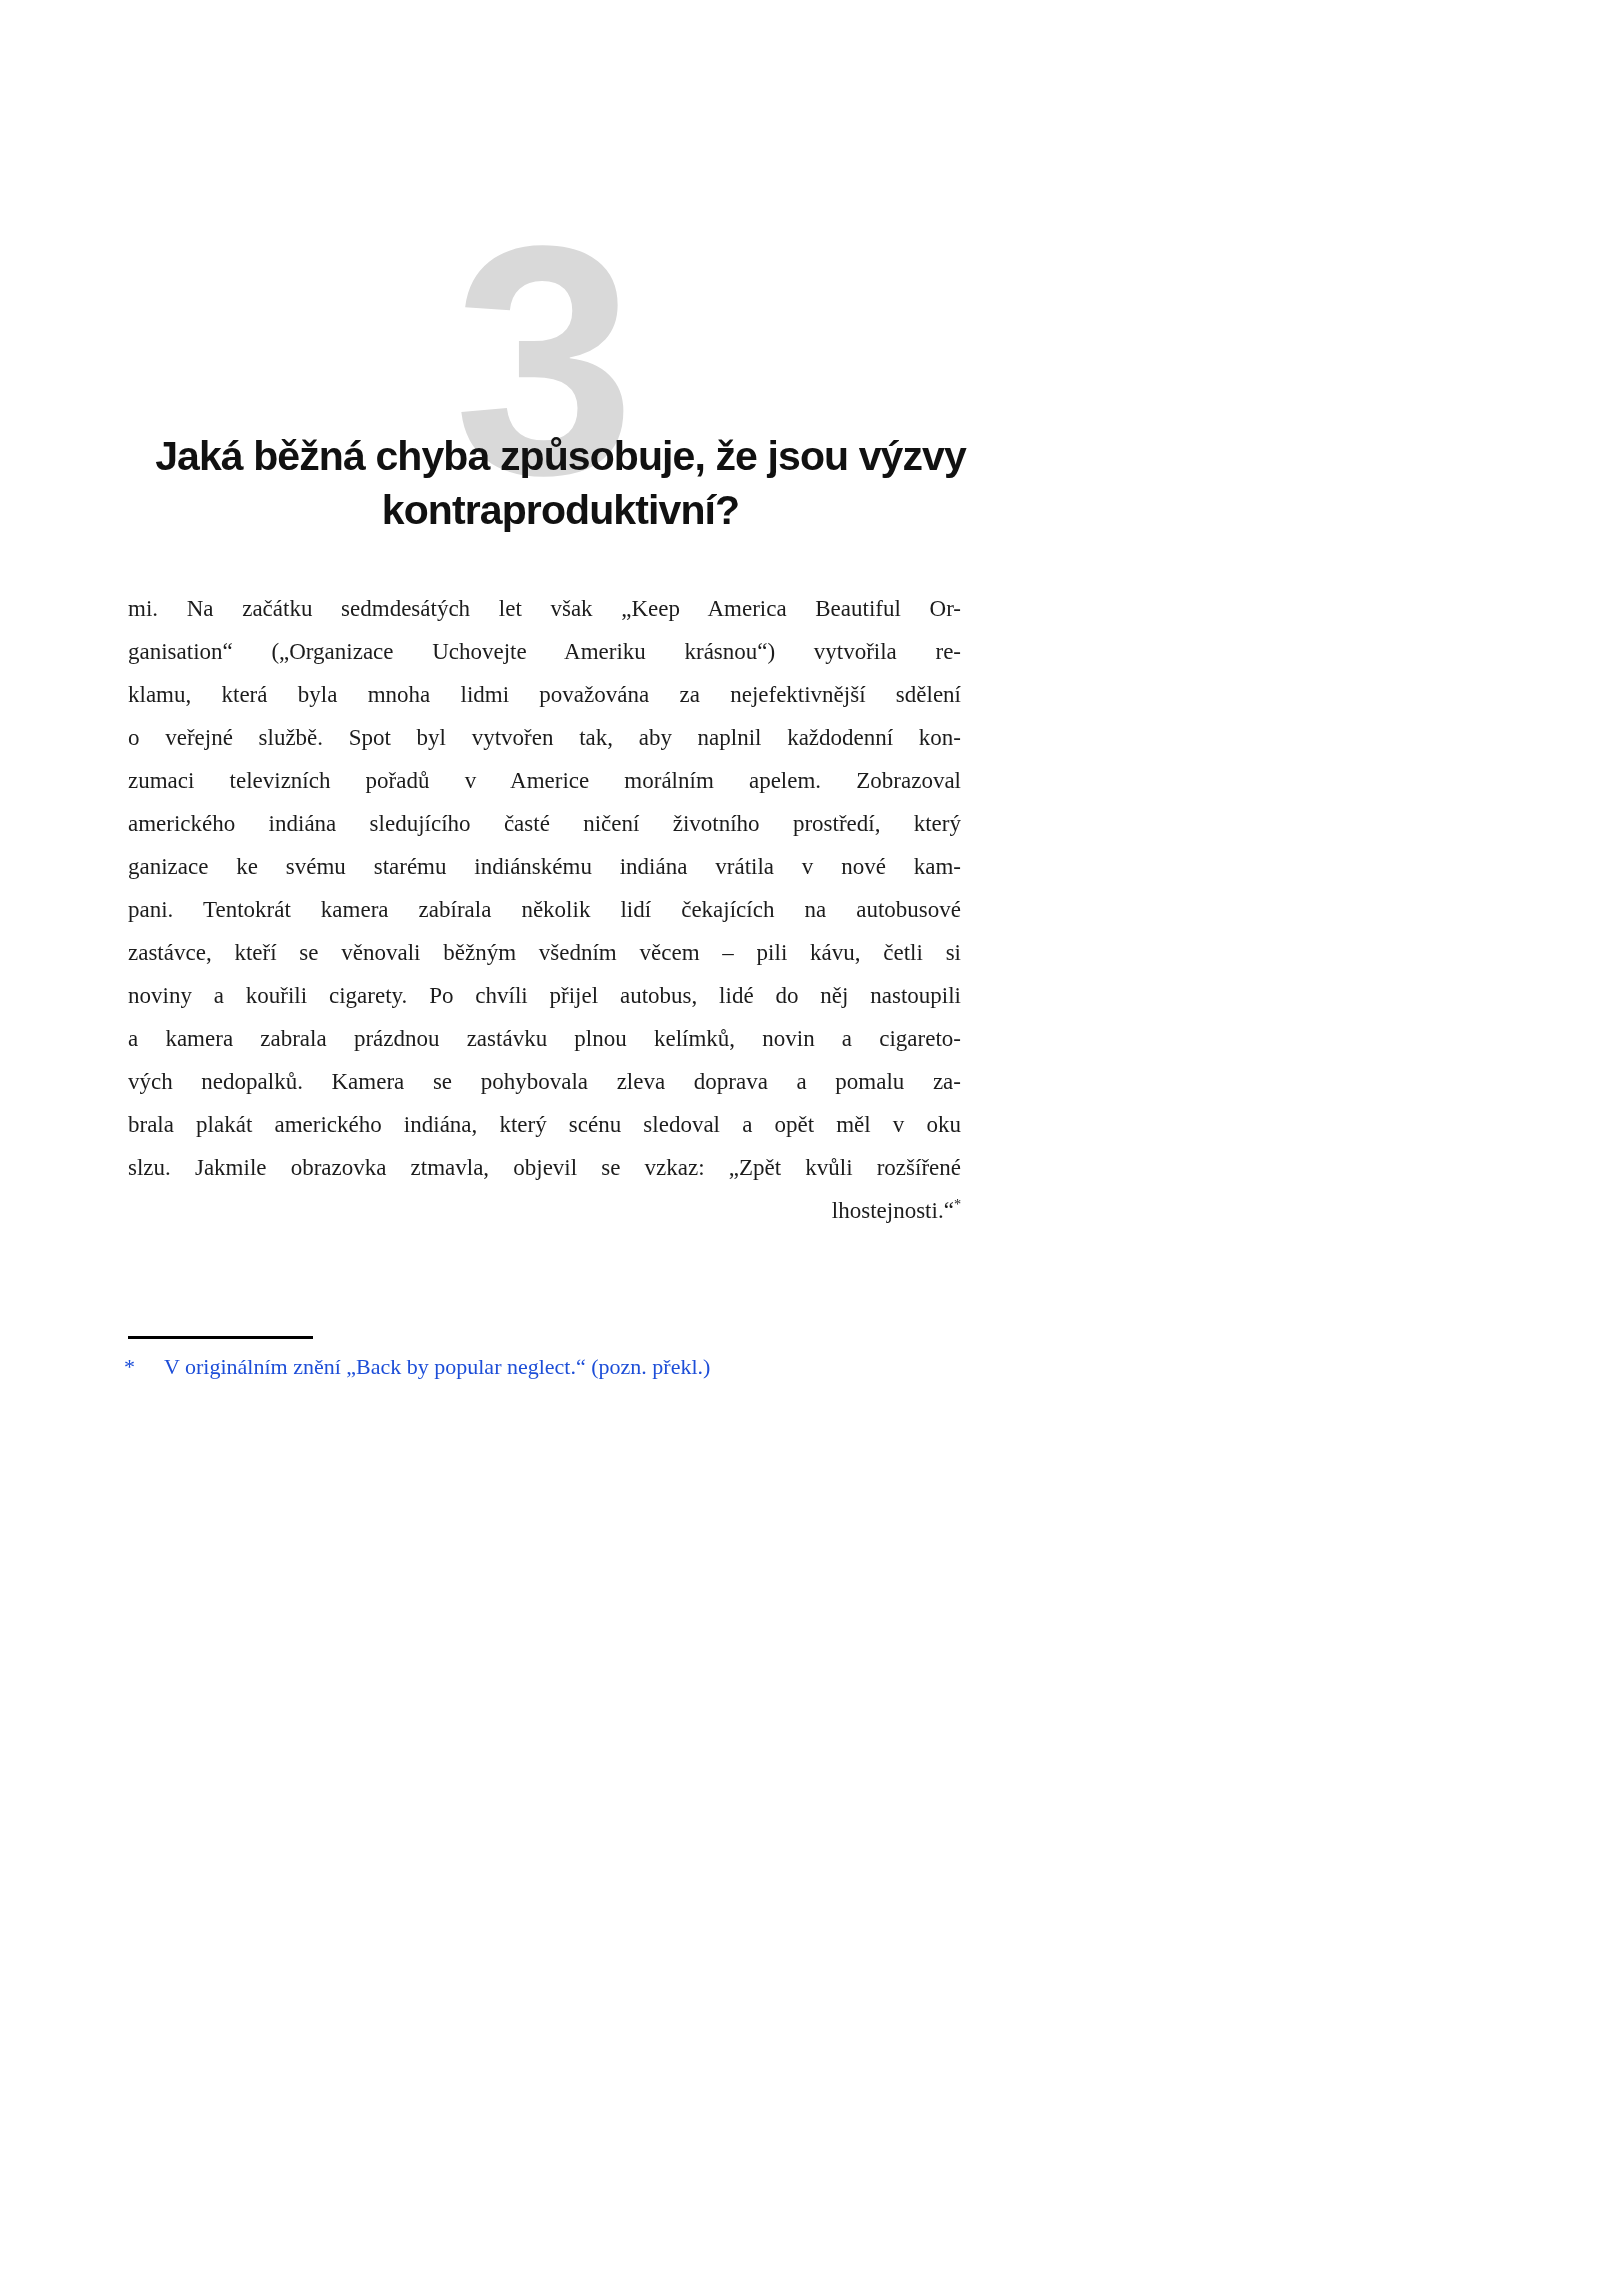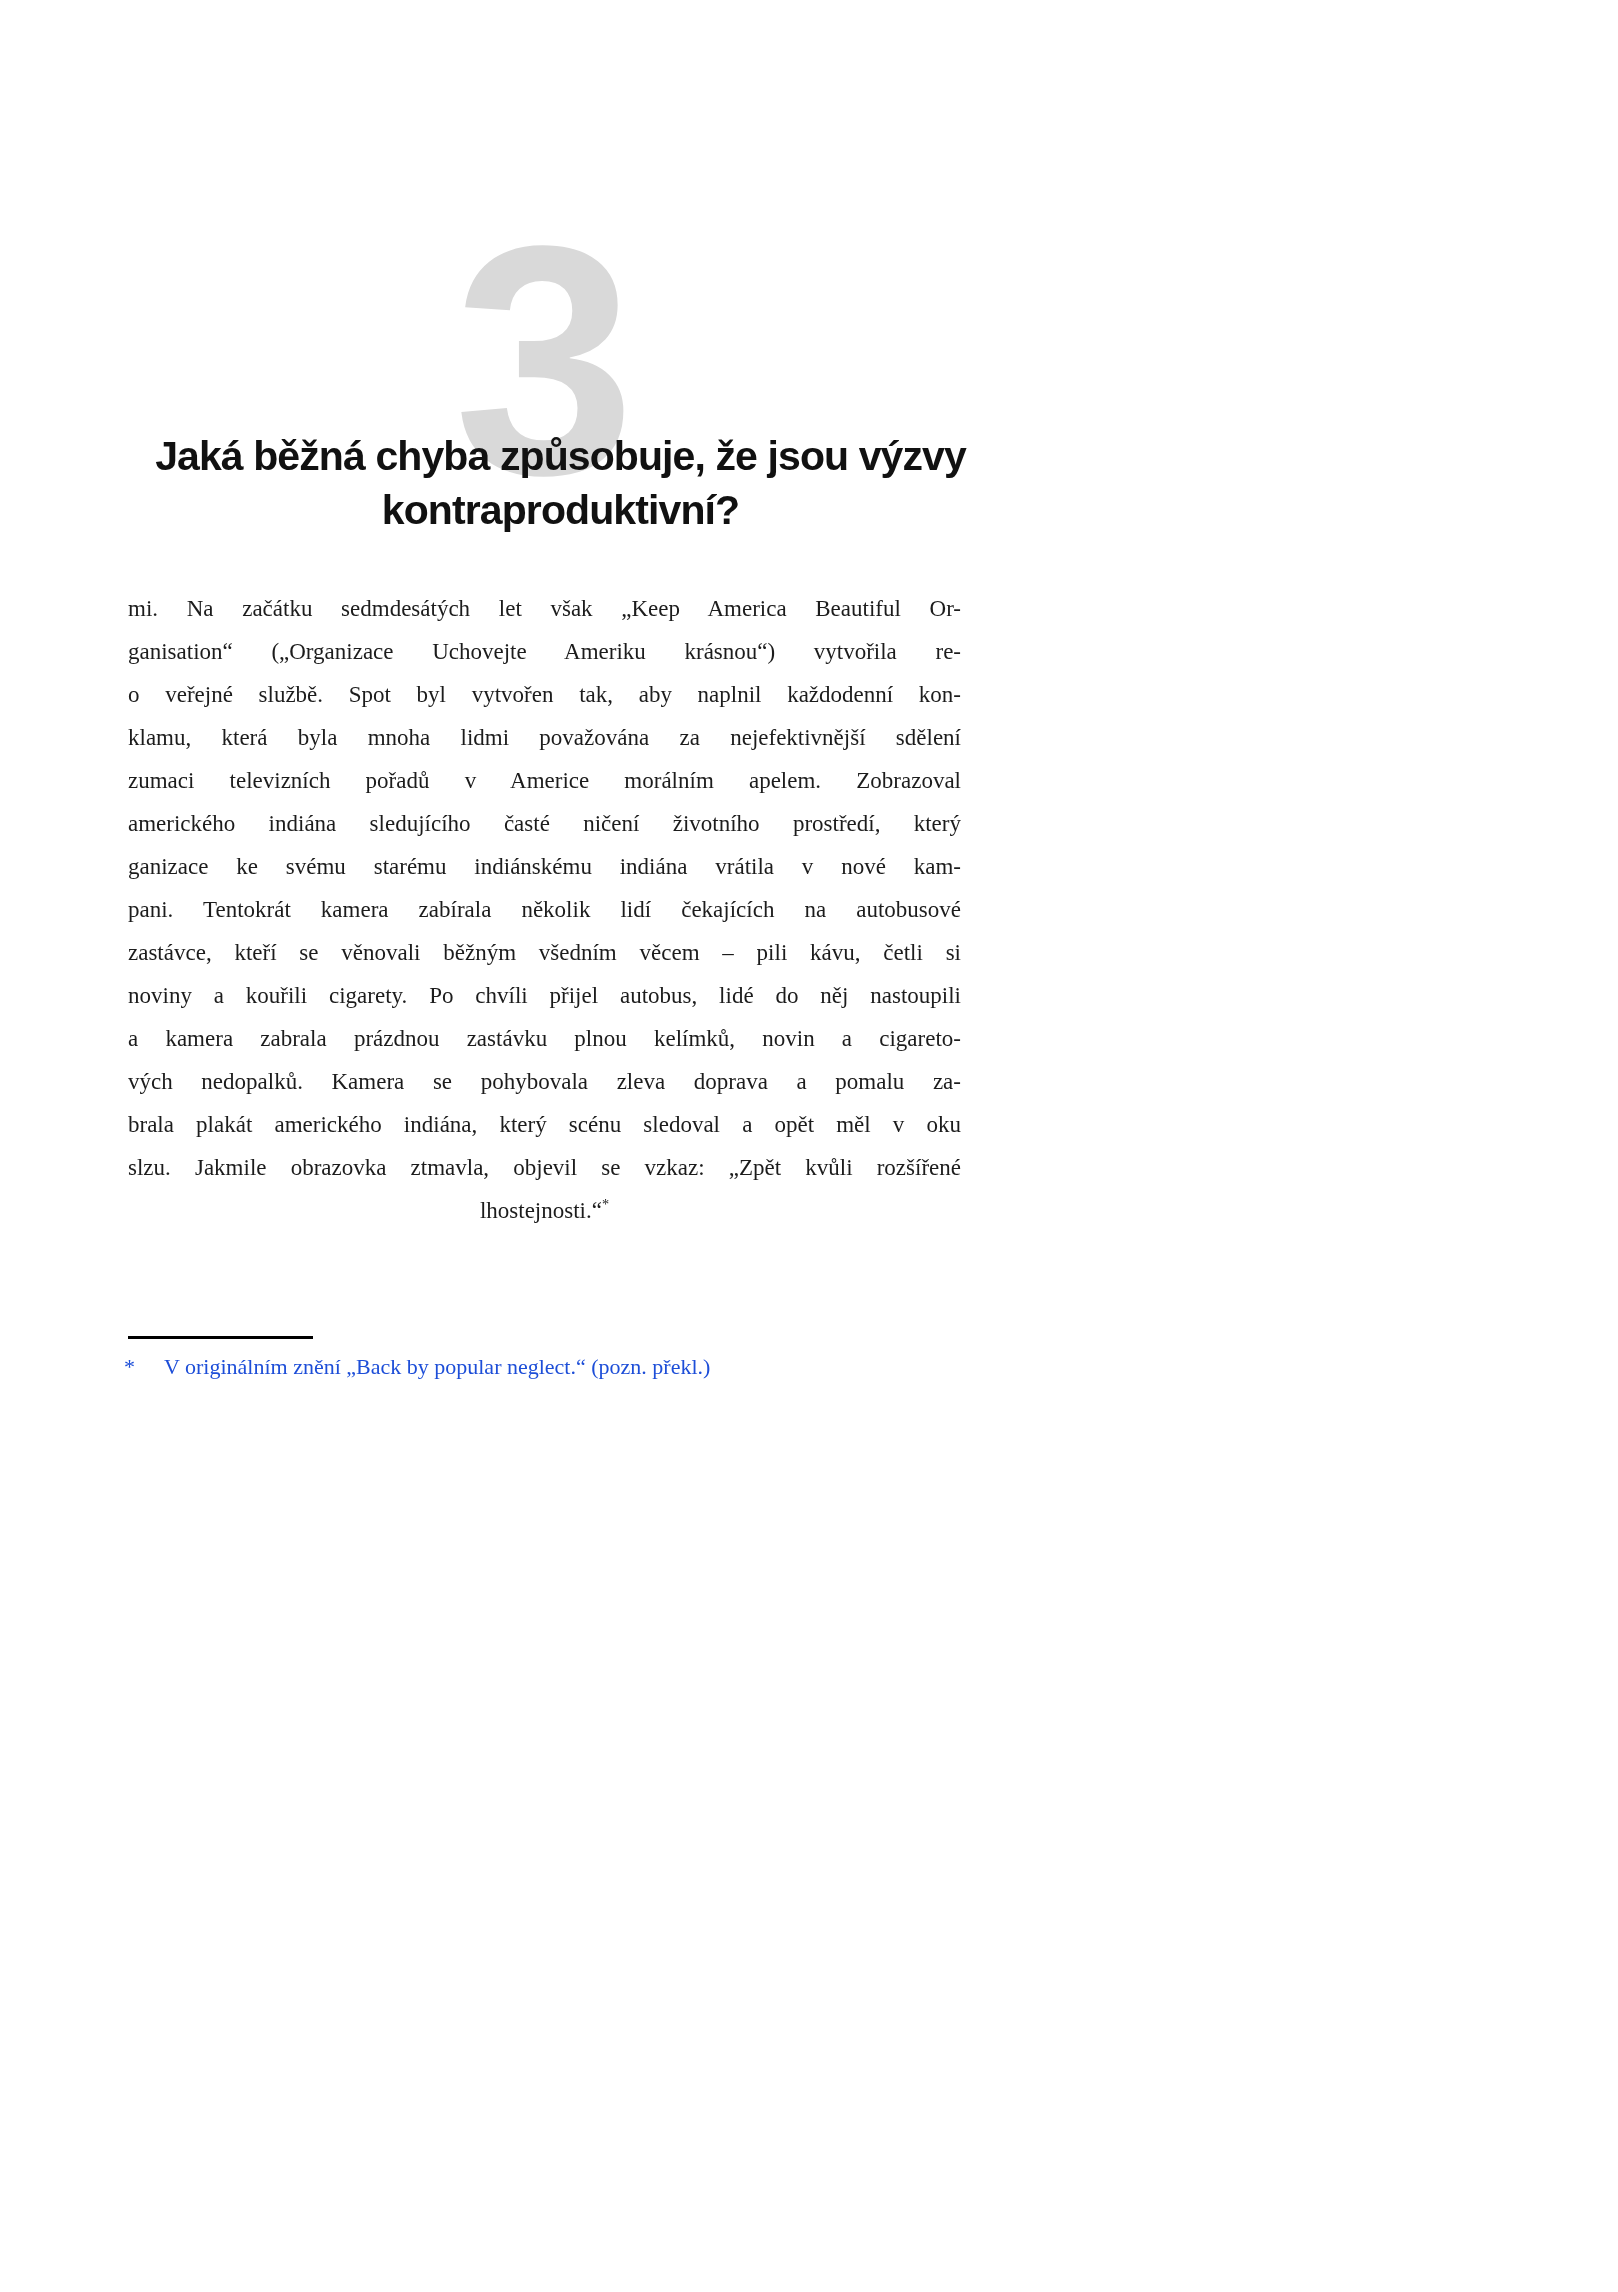"o veřejné službě. Spot byl" div.bline { order: before "klamu, která byla mnoha lidmi" -> after "klamu, která byla mnoha lidmi" }
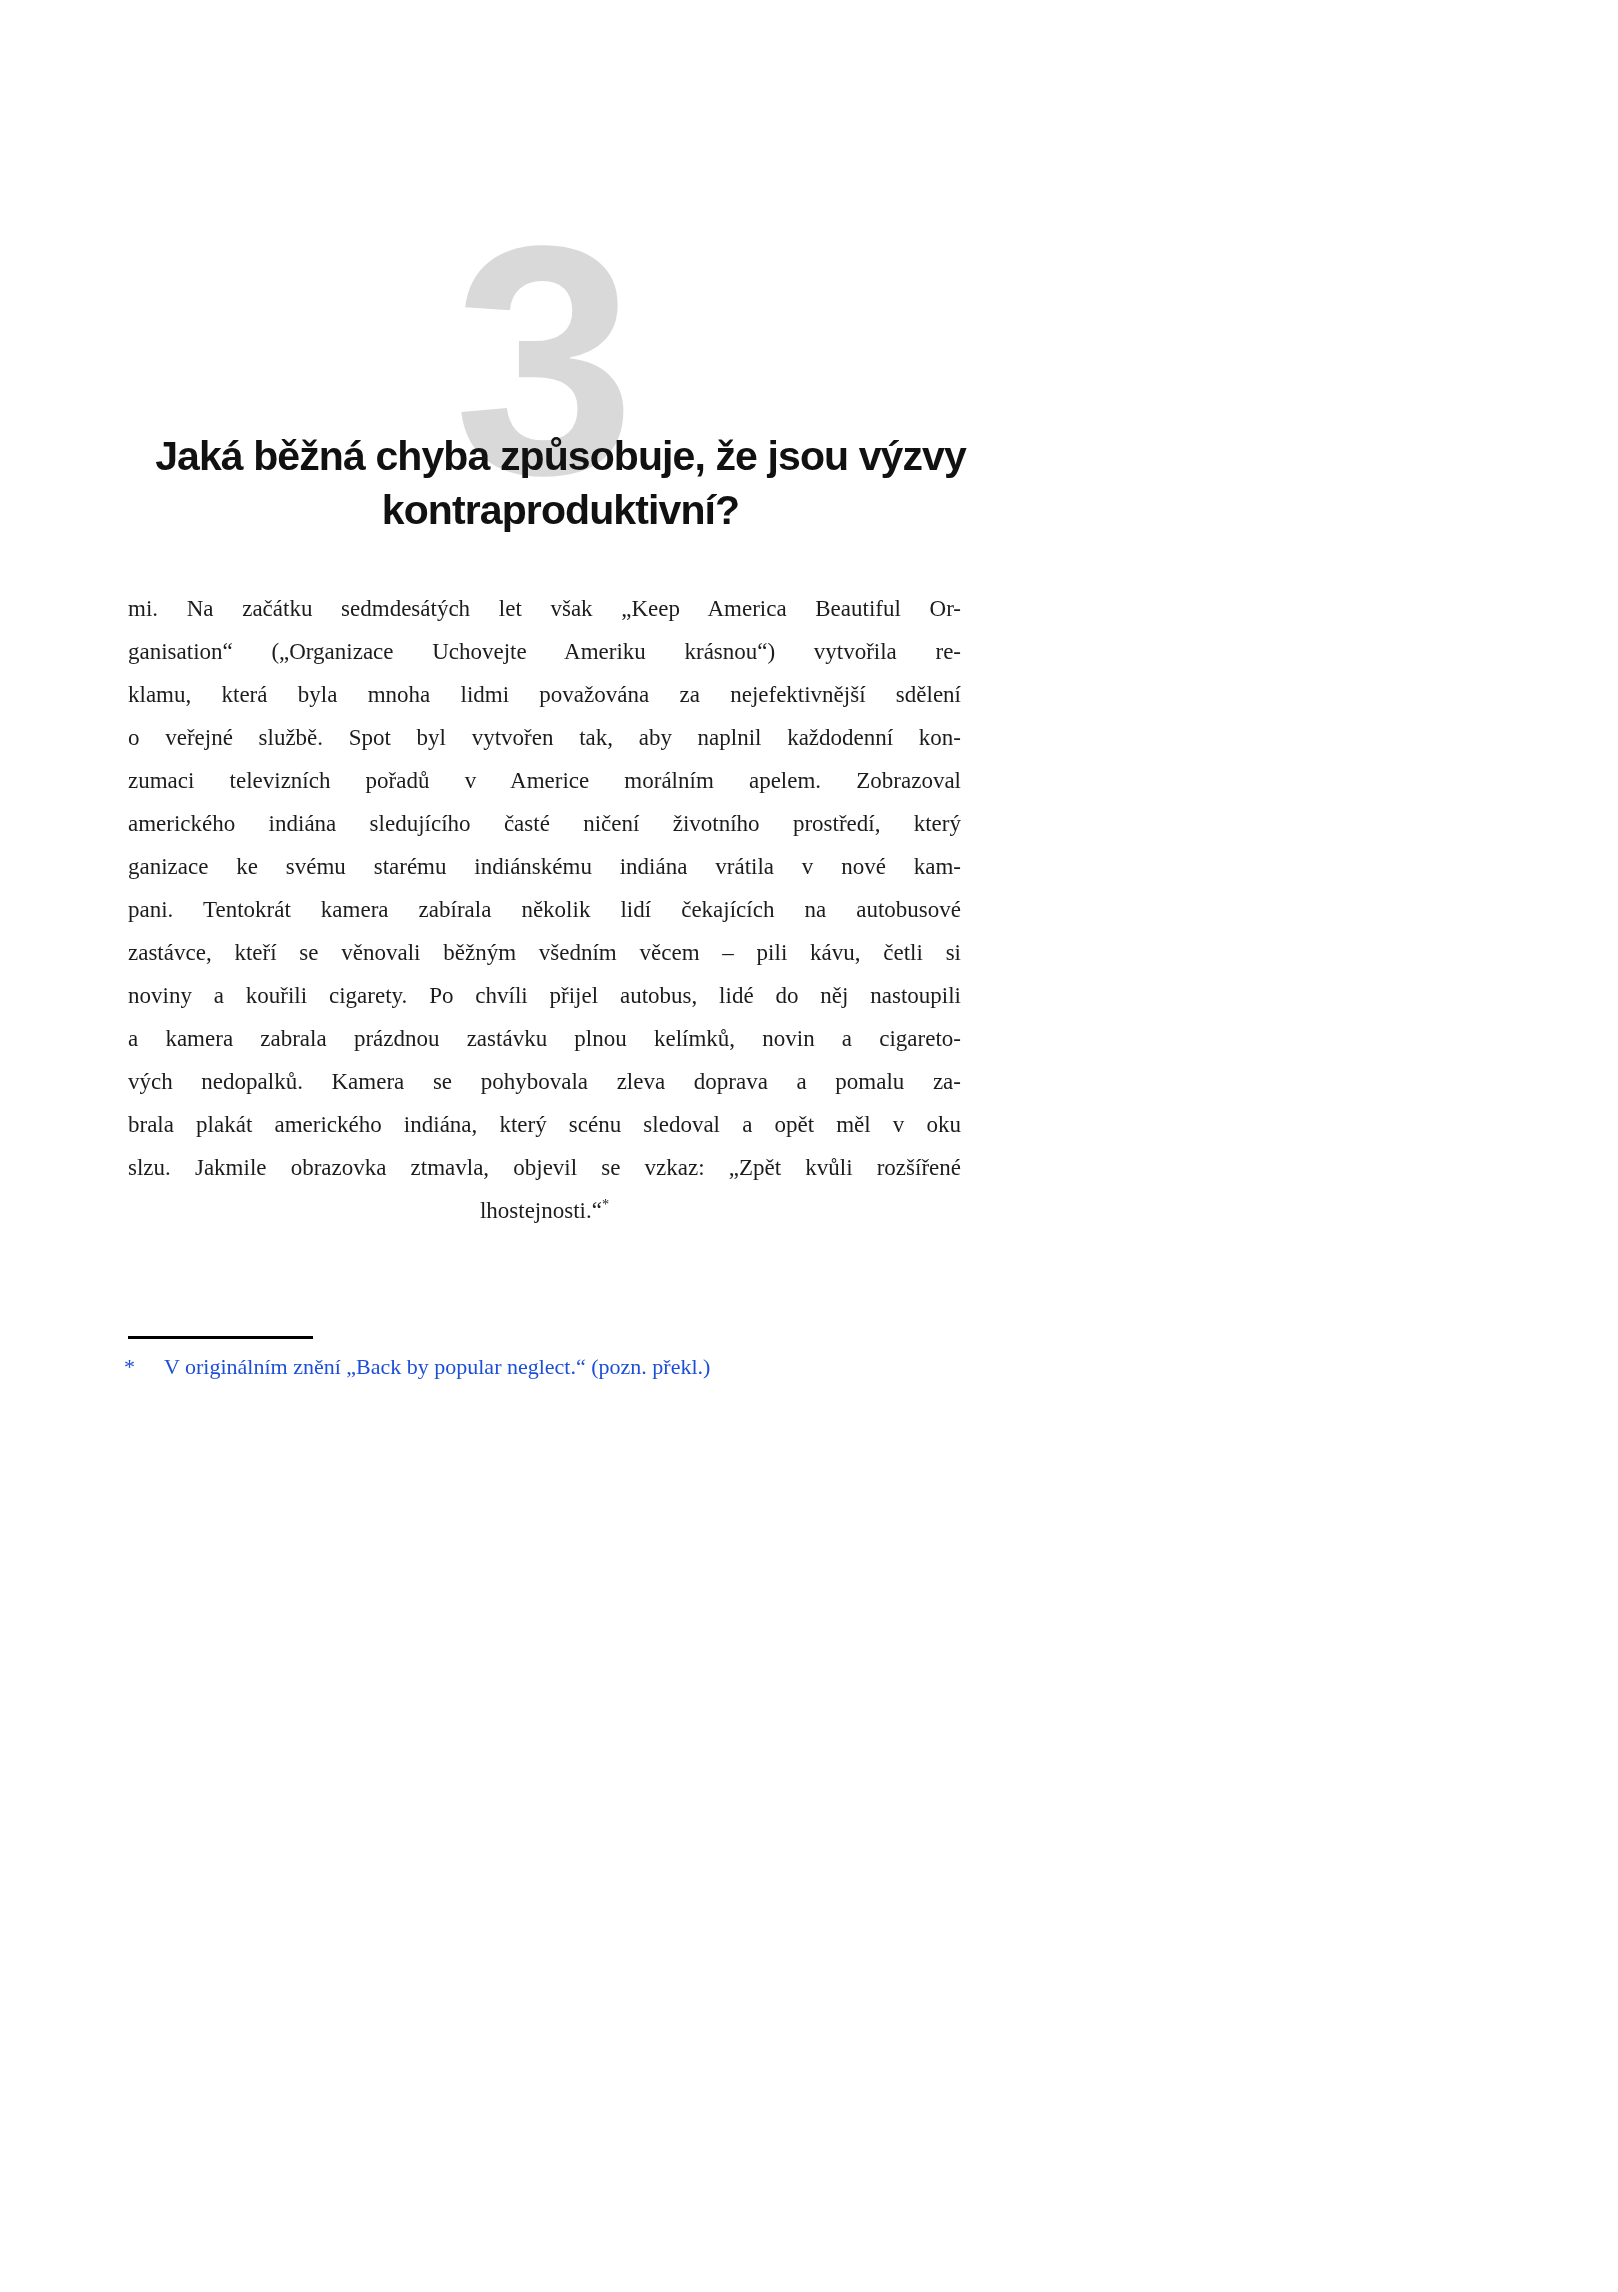"lhostejnosti.“*" .bline-last { text-align: center -> right }
